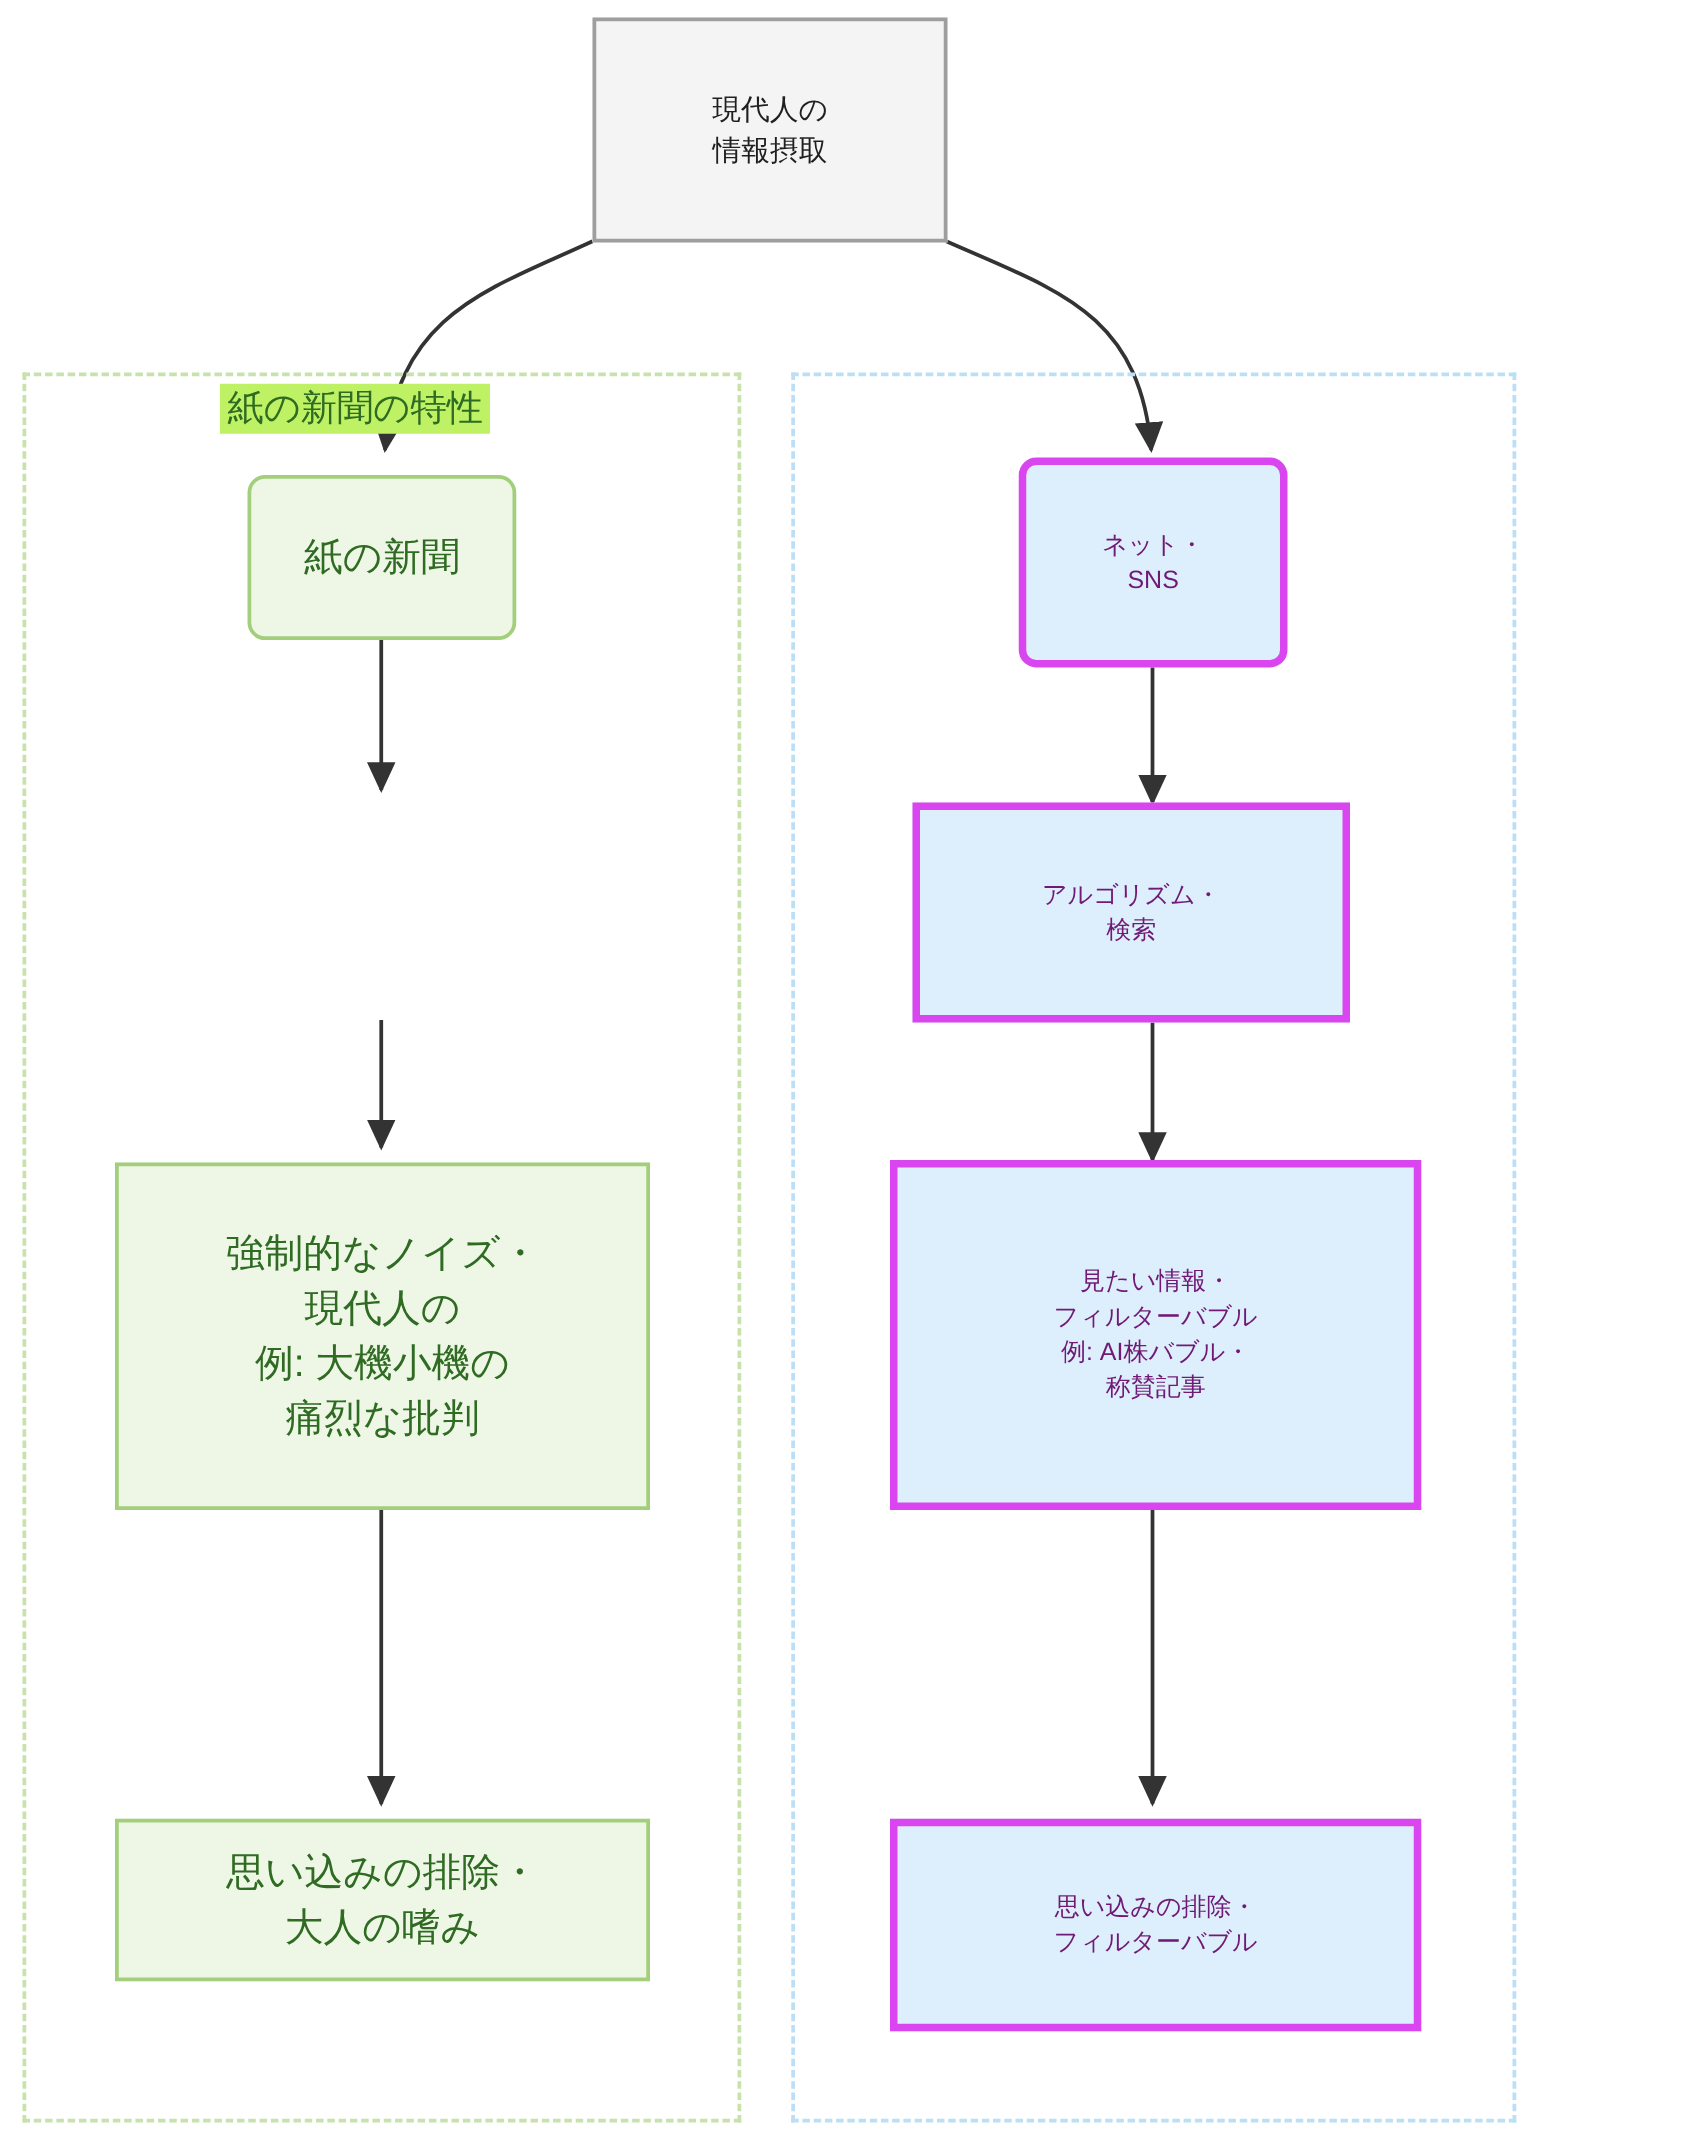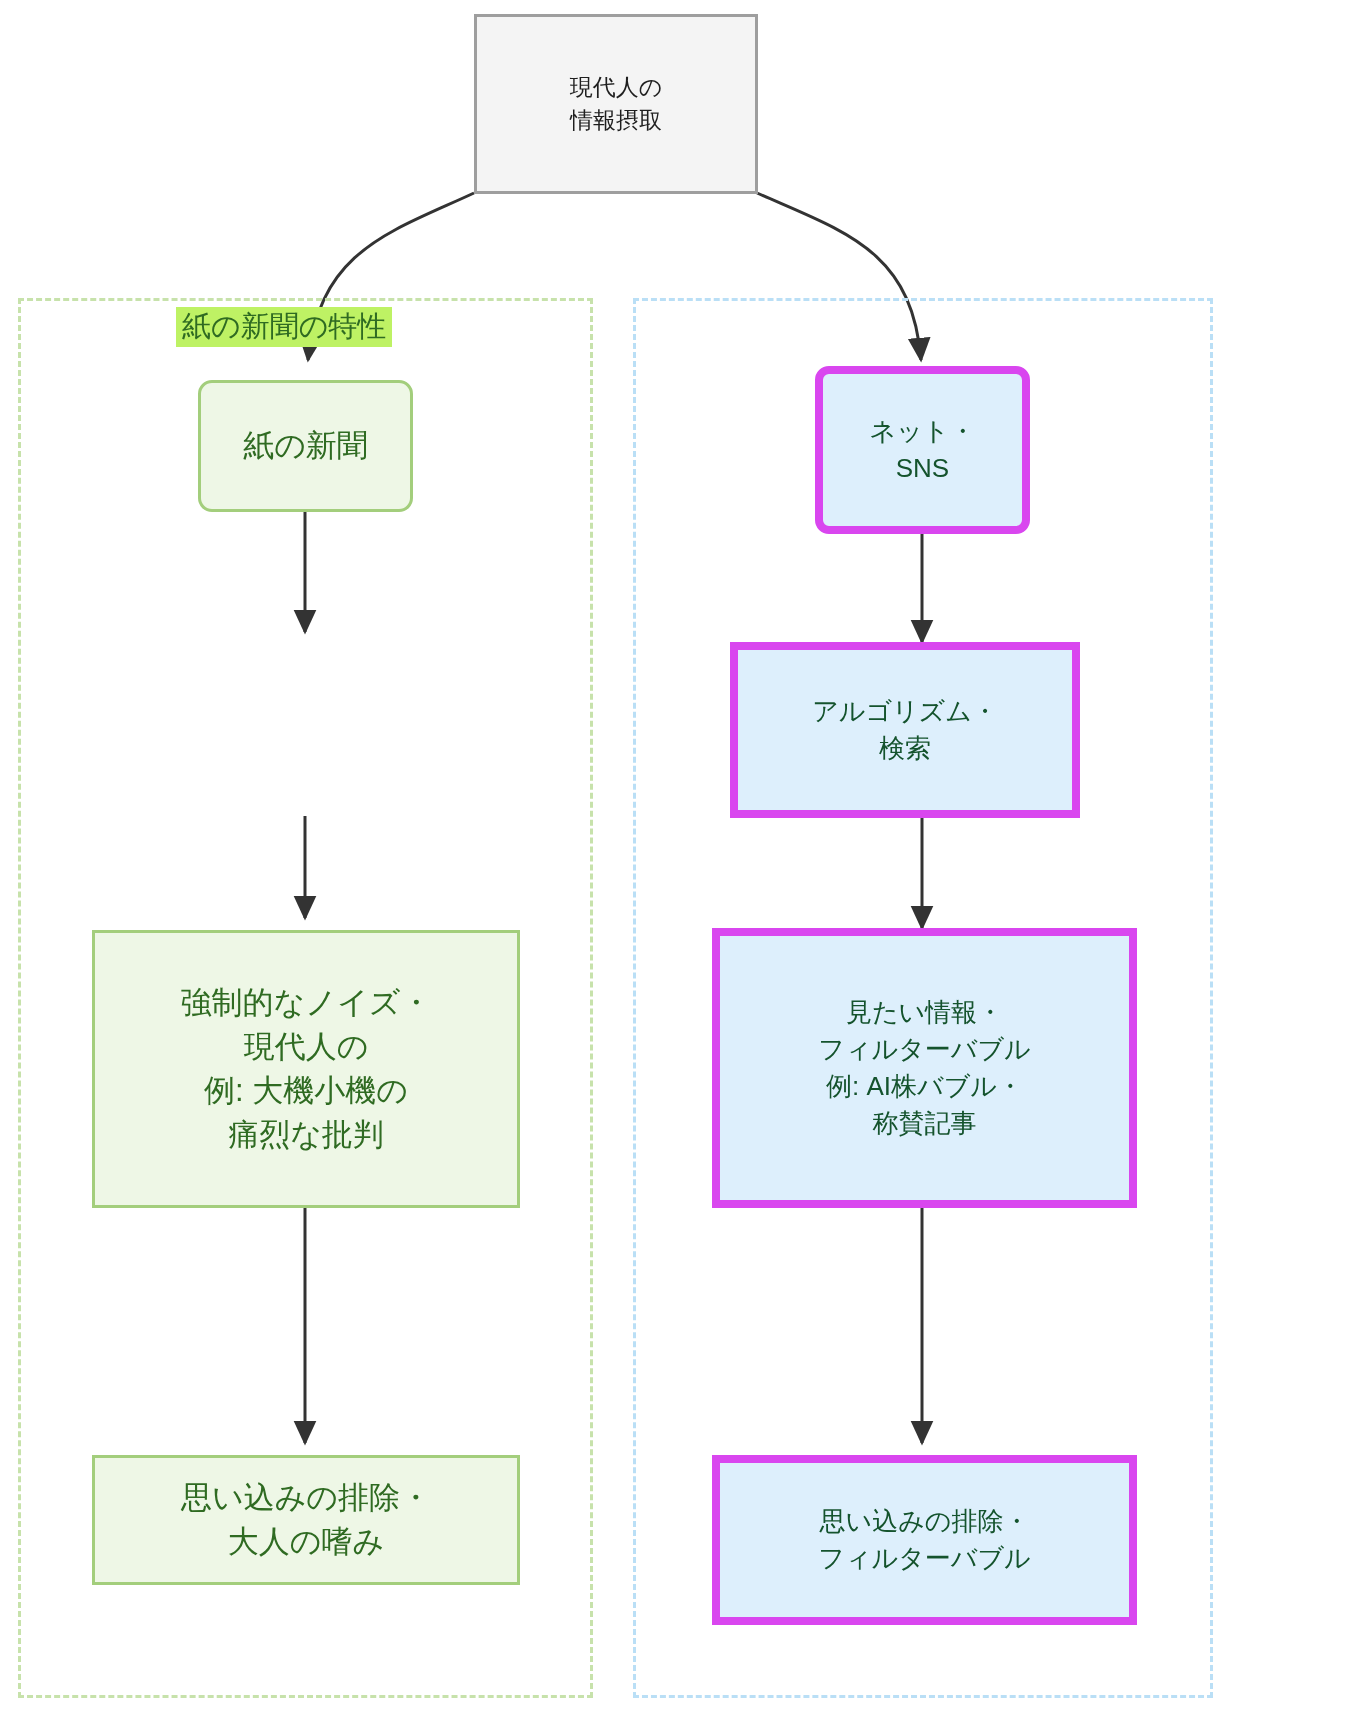"ネット・" .node-blue { border: 8px solid #d946ef -> 6px solid #d946ef; color: #14532d -> #701a75; font-size: 26px -> 20px }
